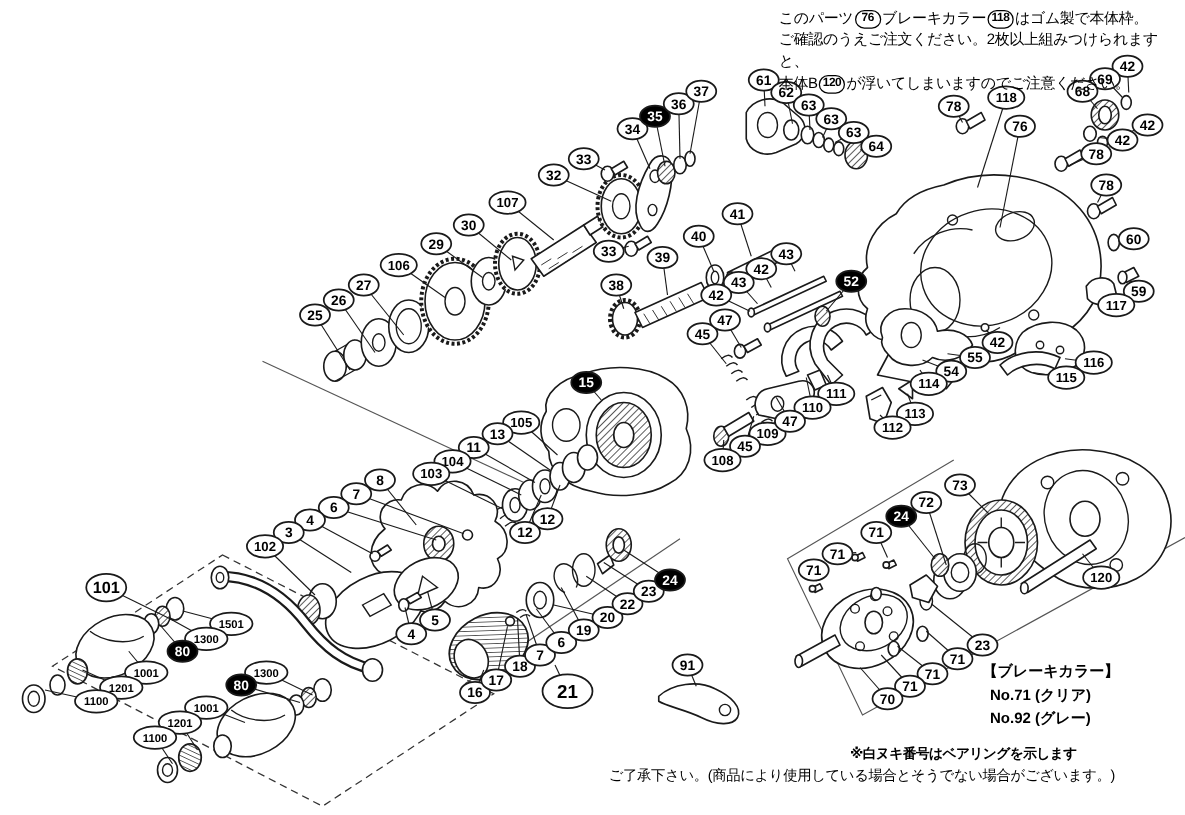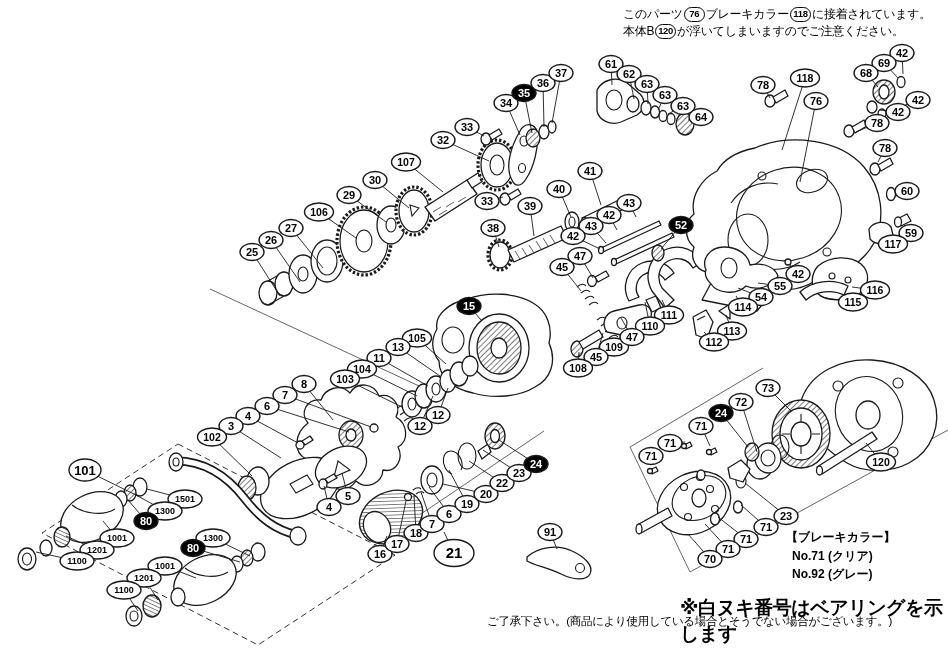"に接着されています。" span { text: に接着されています -> はゴム製で本体枠 }
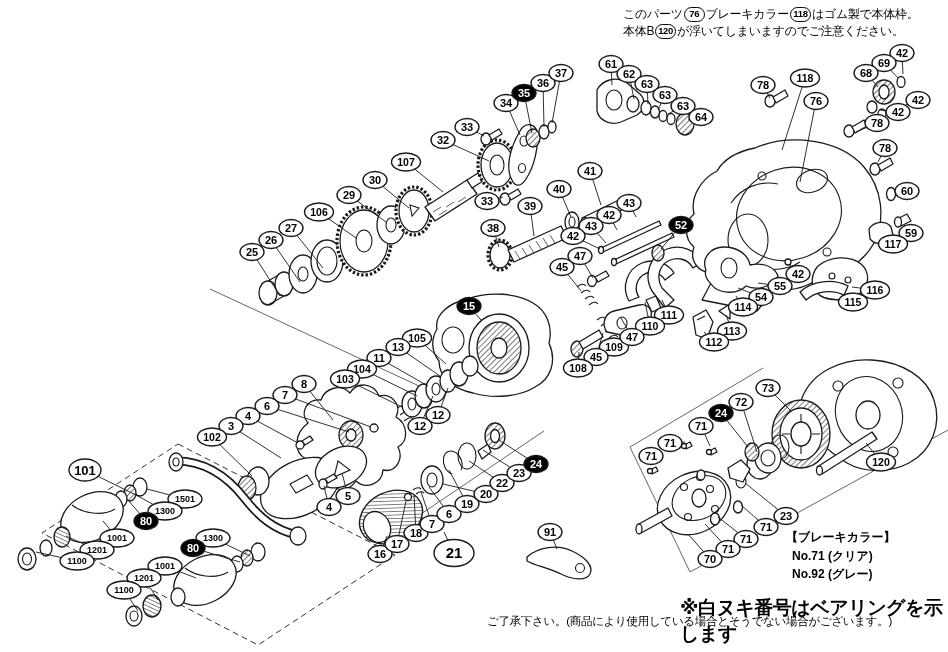"ご確認のうえご注文ください。2枚以上組みつけられますと、" div { html: none -> <div><span>ご確認のうえご注文ください。2枚以上組みつけられますと、</span></div> }
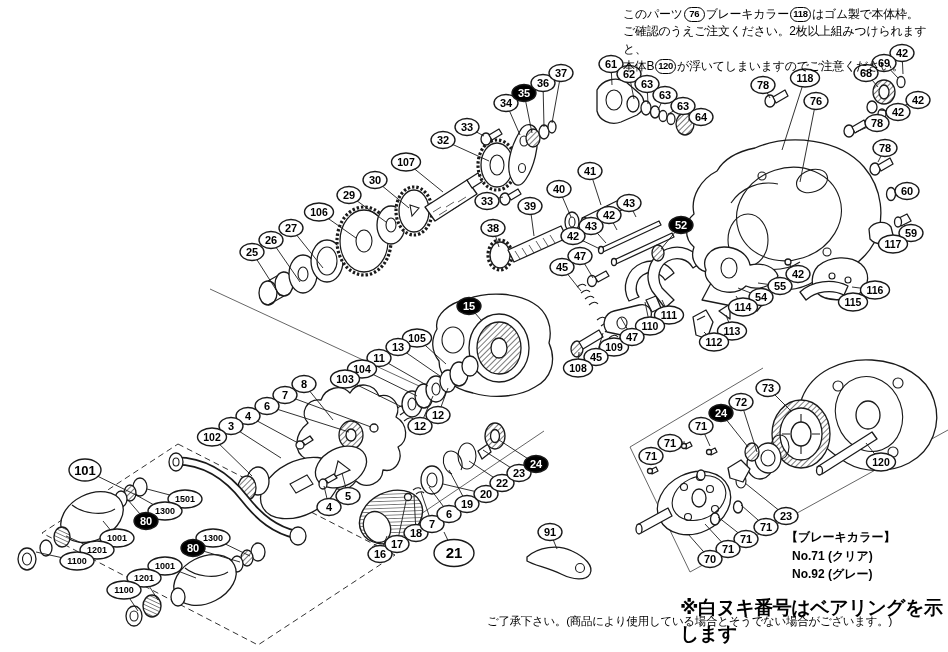"※白ヌキ番号はベアリングを示します" .bearing-note { font-size: 19px -> 11px }
